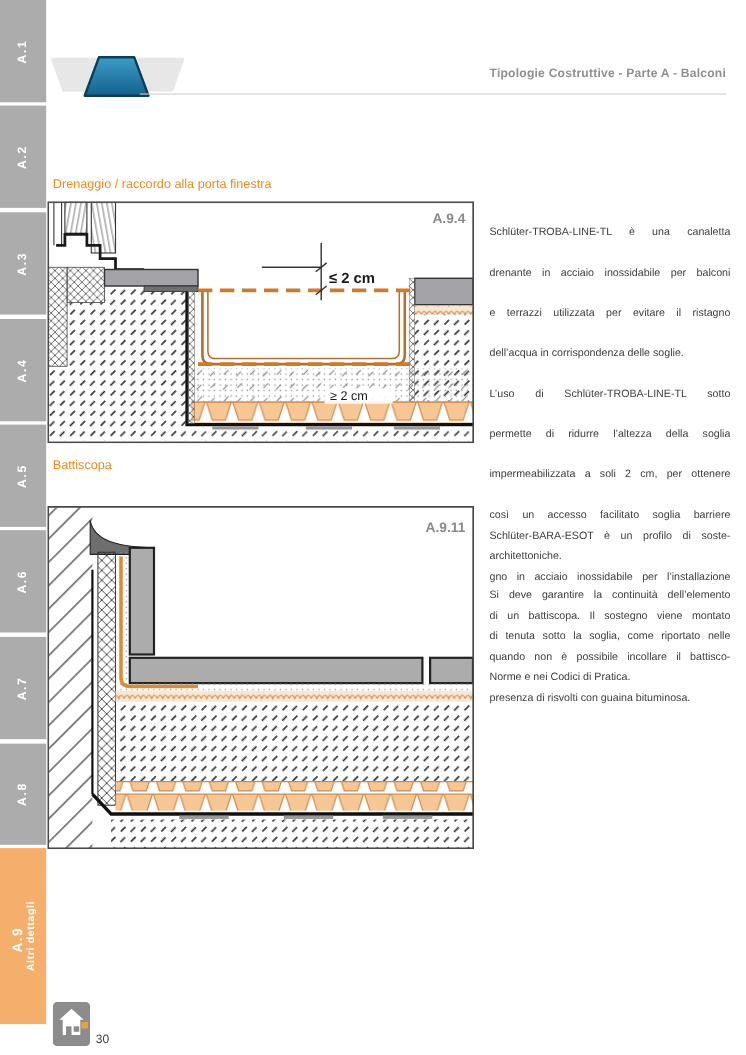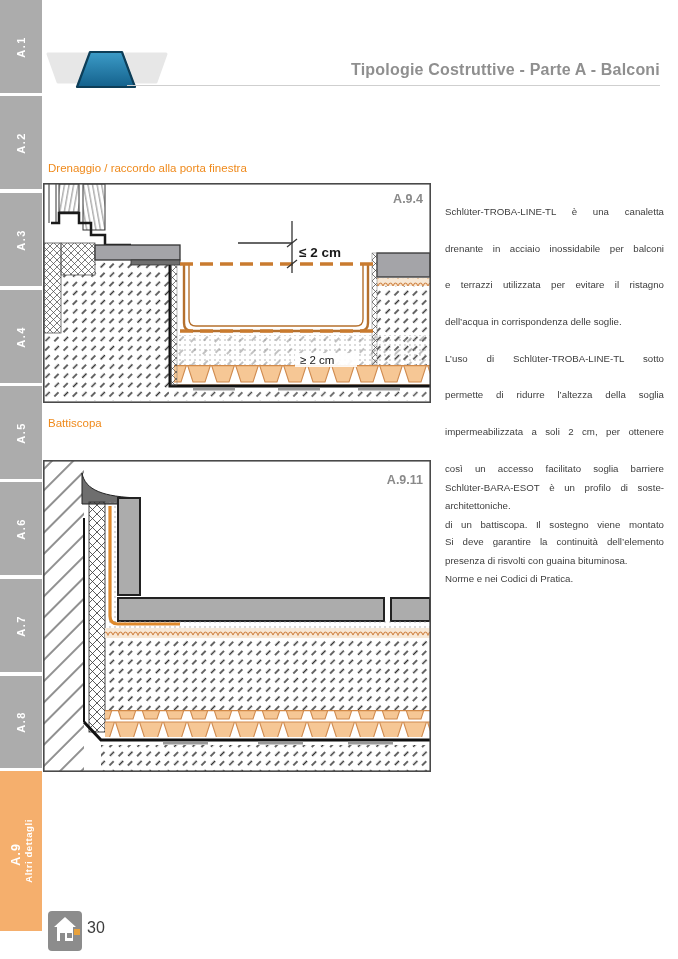"Tipologie Costruttive - Parte A" .hdr-title { font-size: 16px -> 11px }
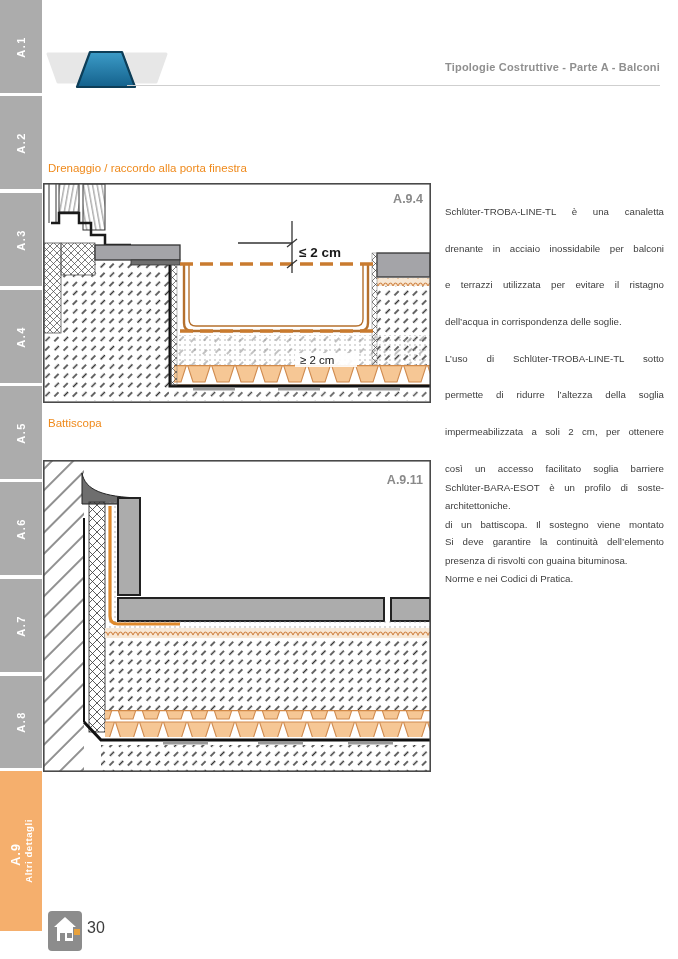"gno in acciaio inossidabile per" div.jline { html: none -> <div>gno in acciaio inossidabile per l’installazione</div> }
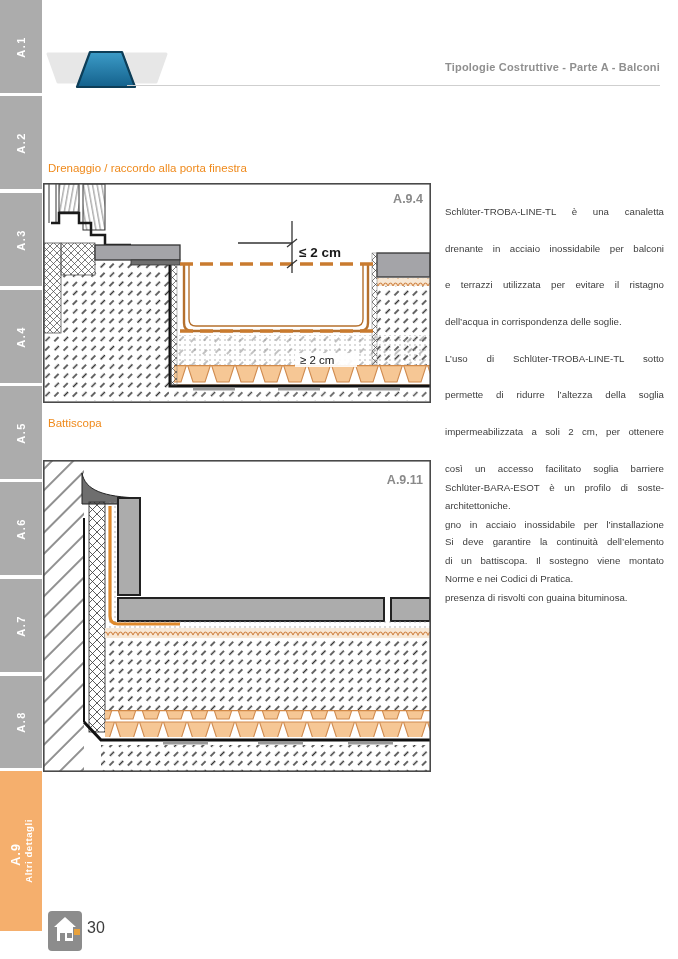"di tenuta sotto la soglia," div.jline { html: none -> <div>di tenuta sotto la soglia, come riportato nelle</div> }
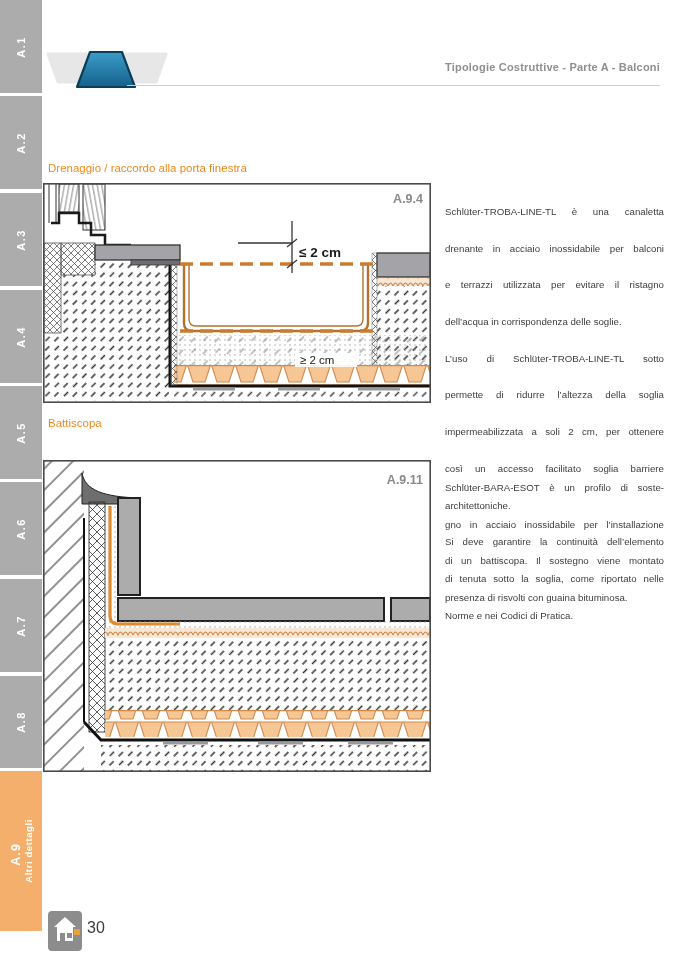"quando non è possibile incollare" div.jline { html: none -> <div>quando non è possibile incollare il battisco-</div> }
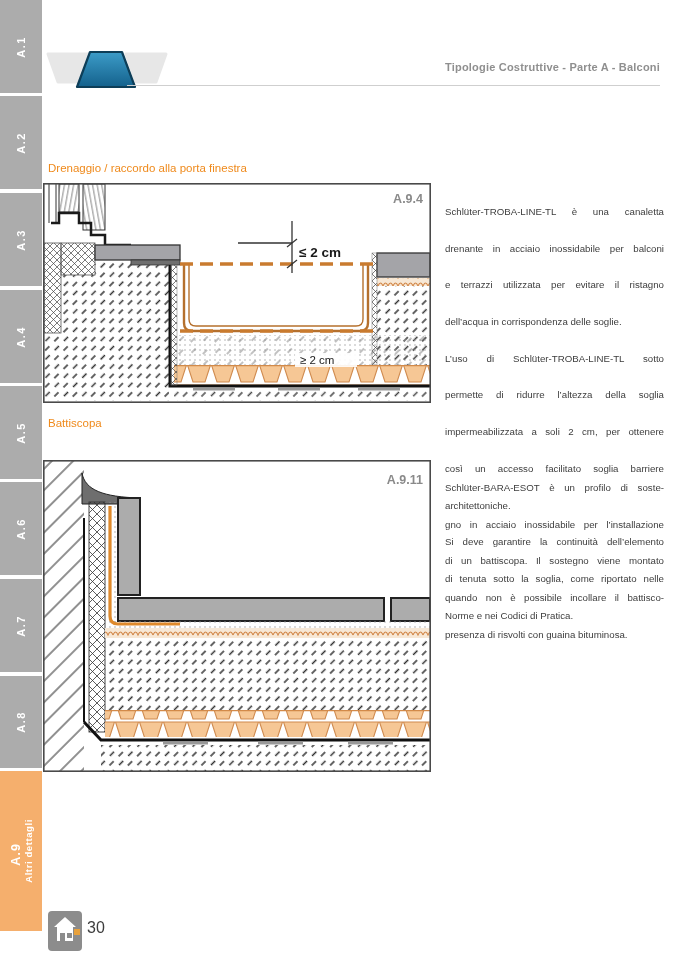"30" .pagenum { font-size: 16px -> 11px; top: 919px -> 939px }
